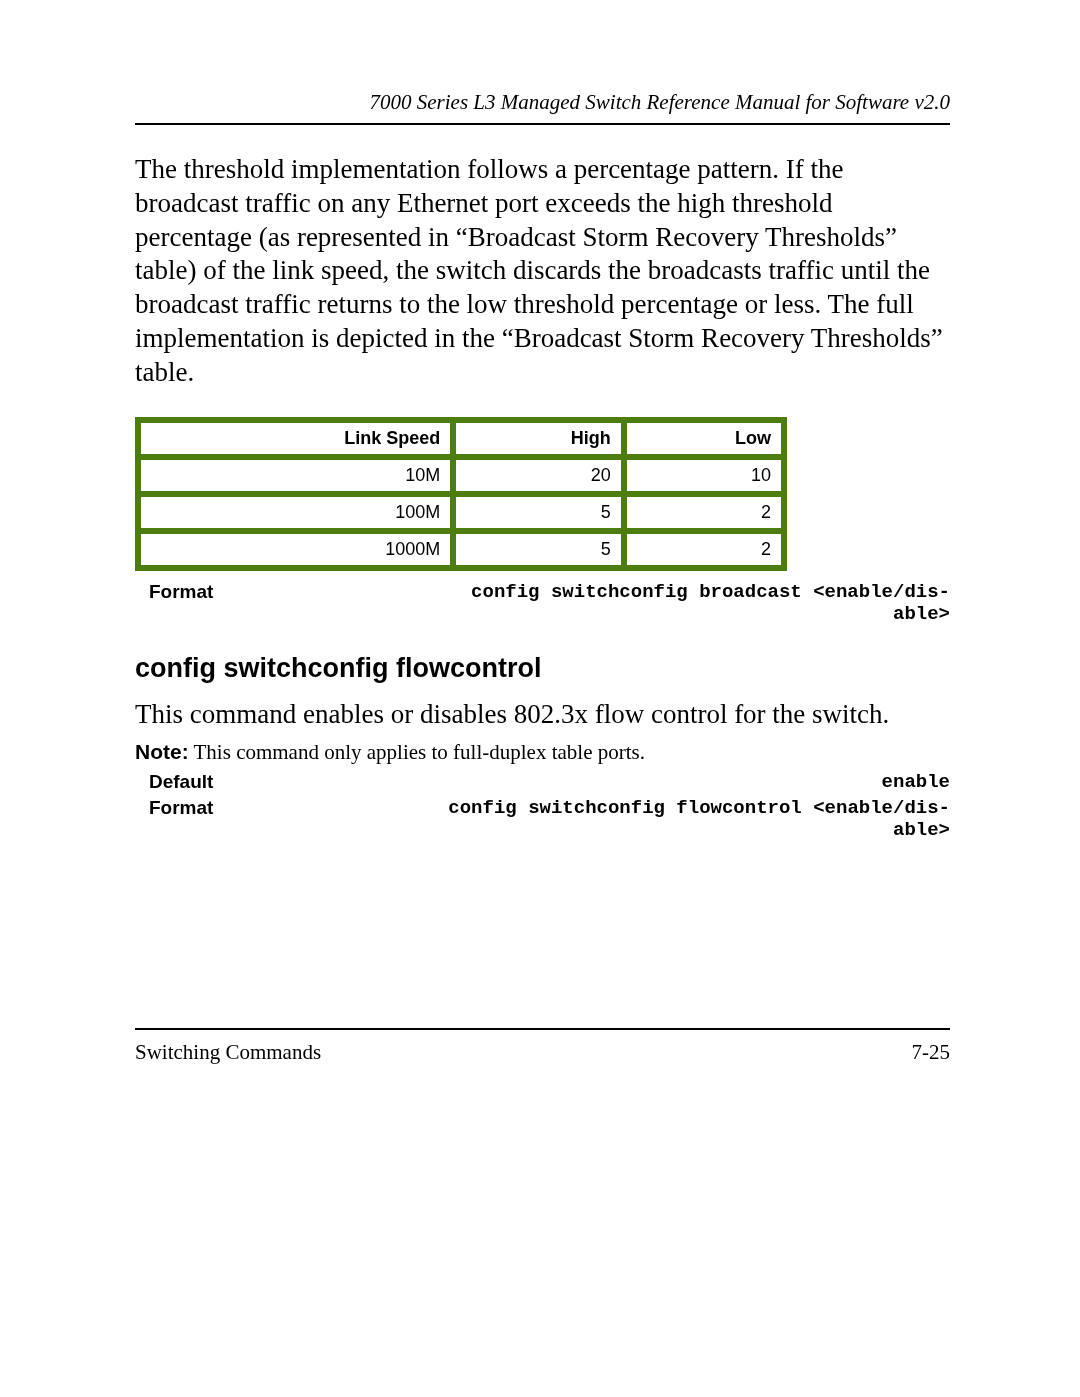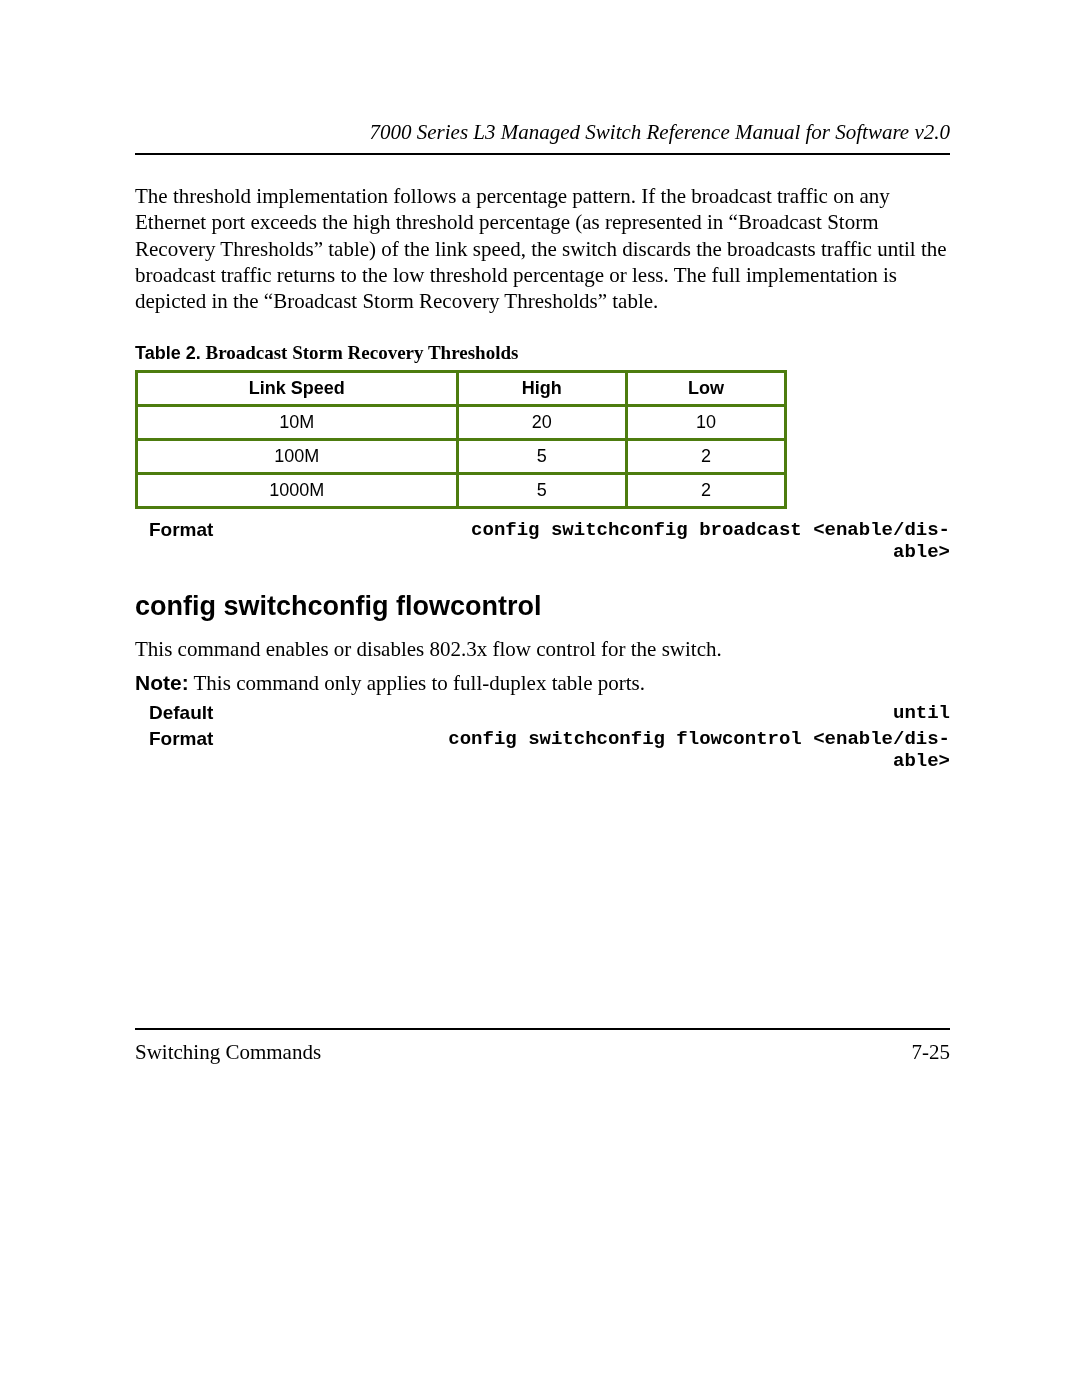"7000 Series L3 Managed Switch" .page { padding: 120px 130px 100px 135px -> 90px 130px 100px 135px }
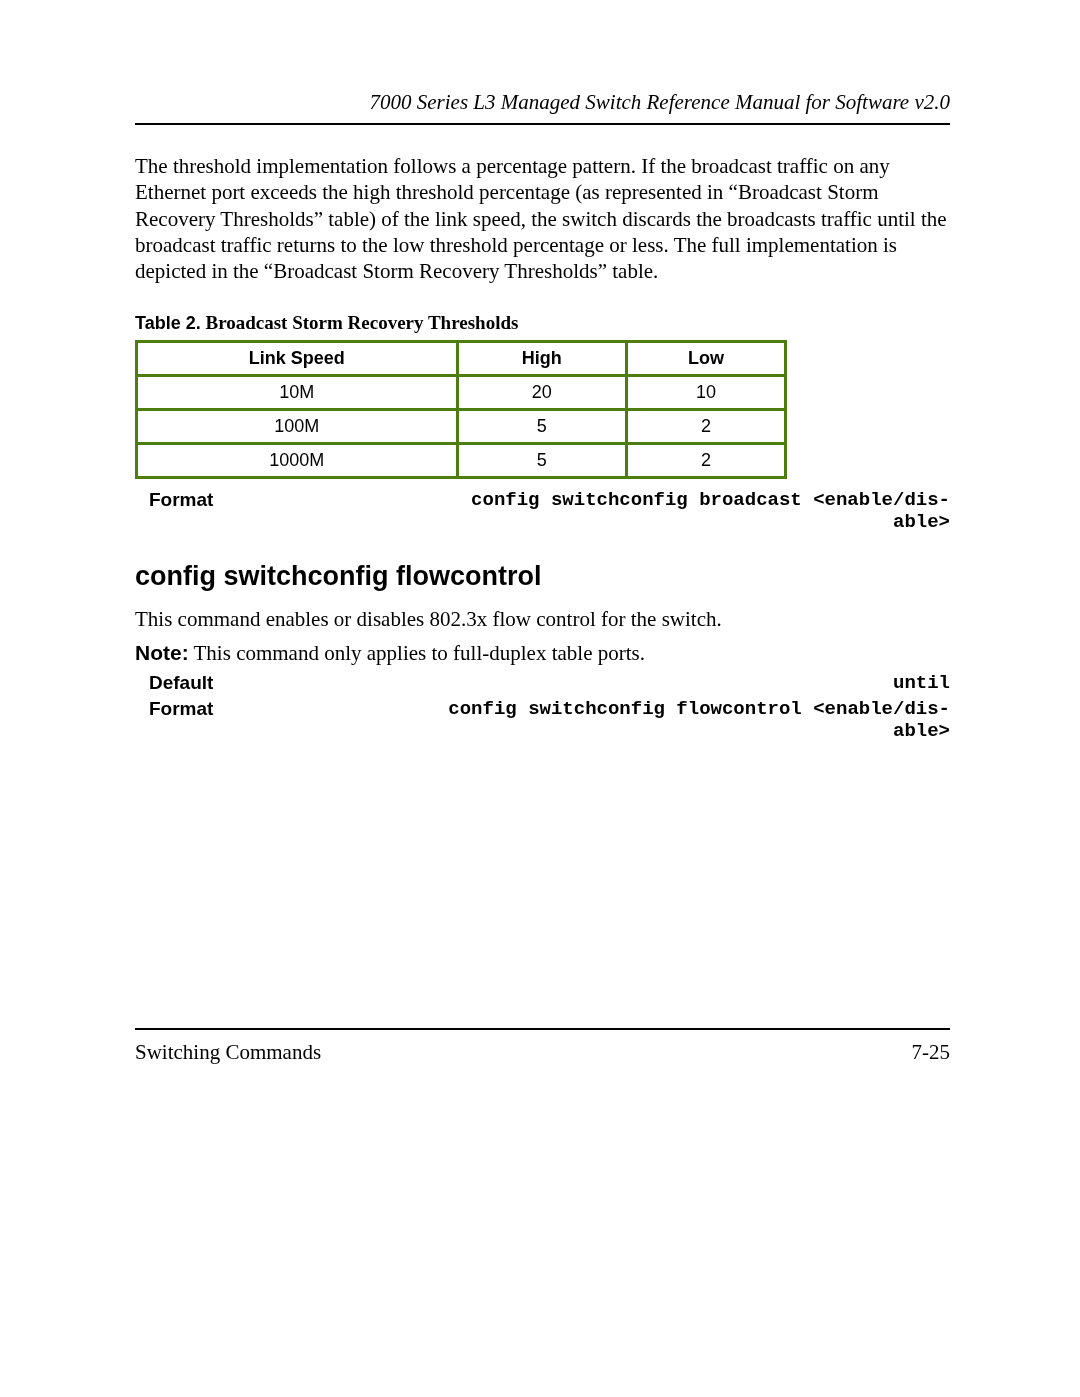"The threshold implementation follows a" .body-para { font-size: 21px -> 27px }
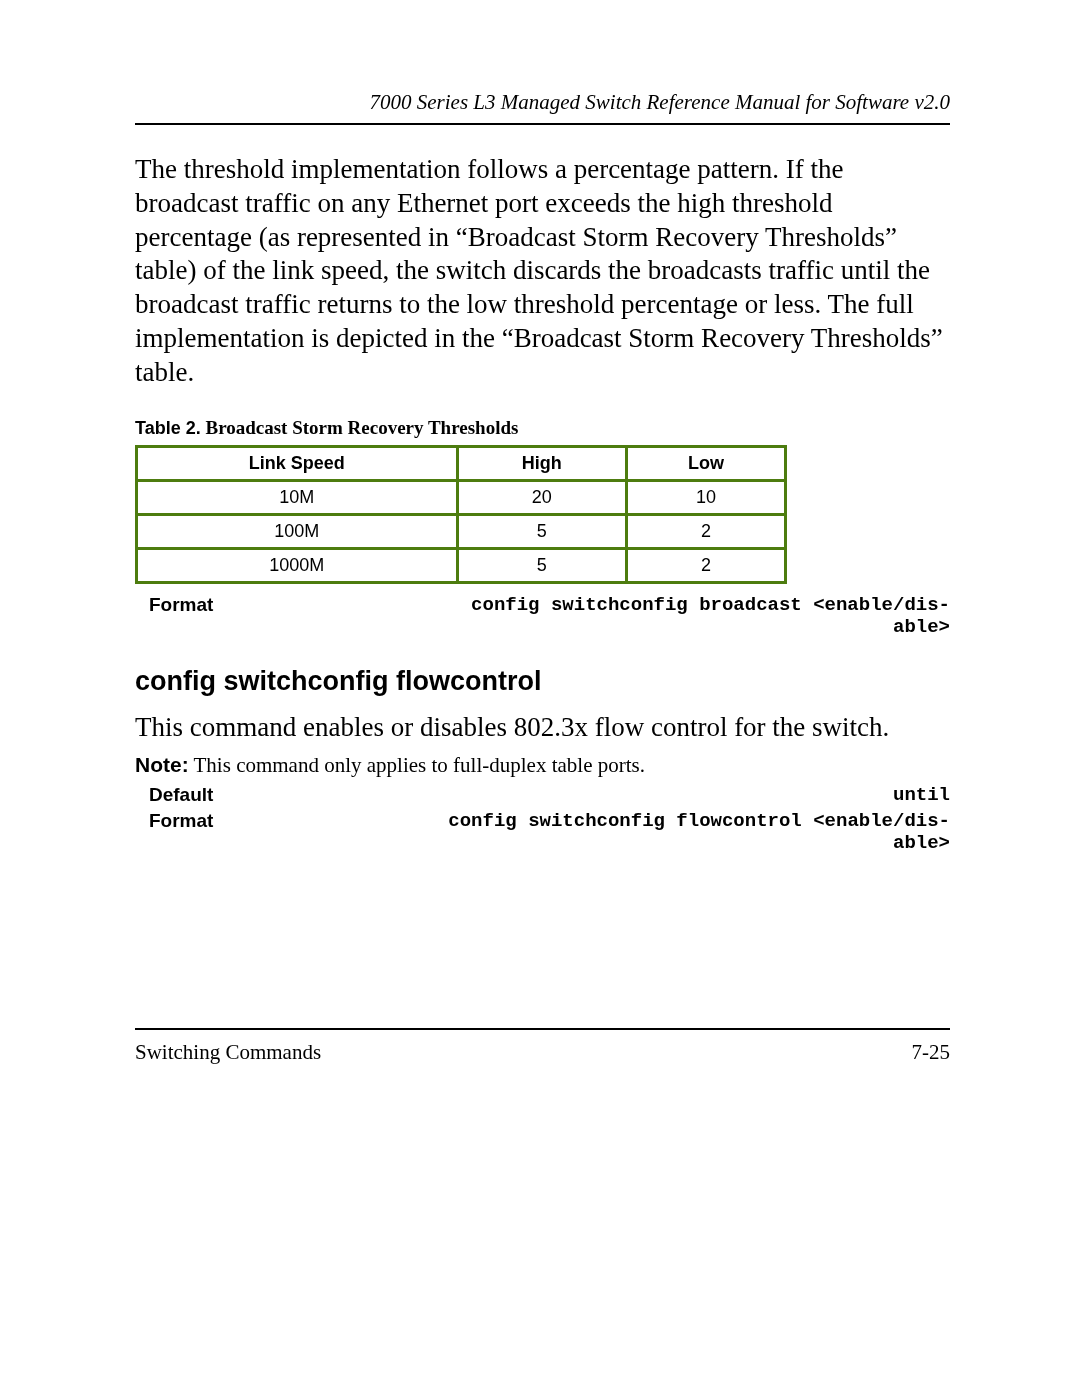"Table 2. Broadcast Storm Recovery" div.table-caption { html: <div> <span>Table 2.</span> <span>Broadcast Storm Recovery Thresholds</span> </div> -> none }
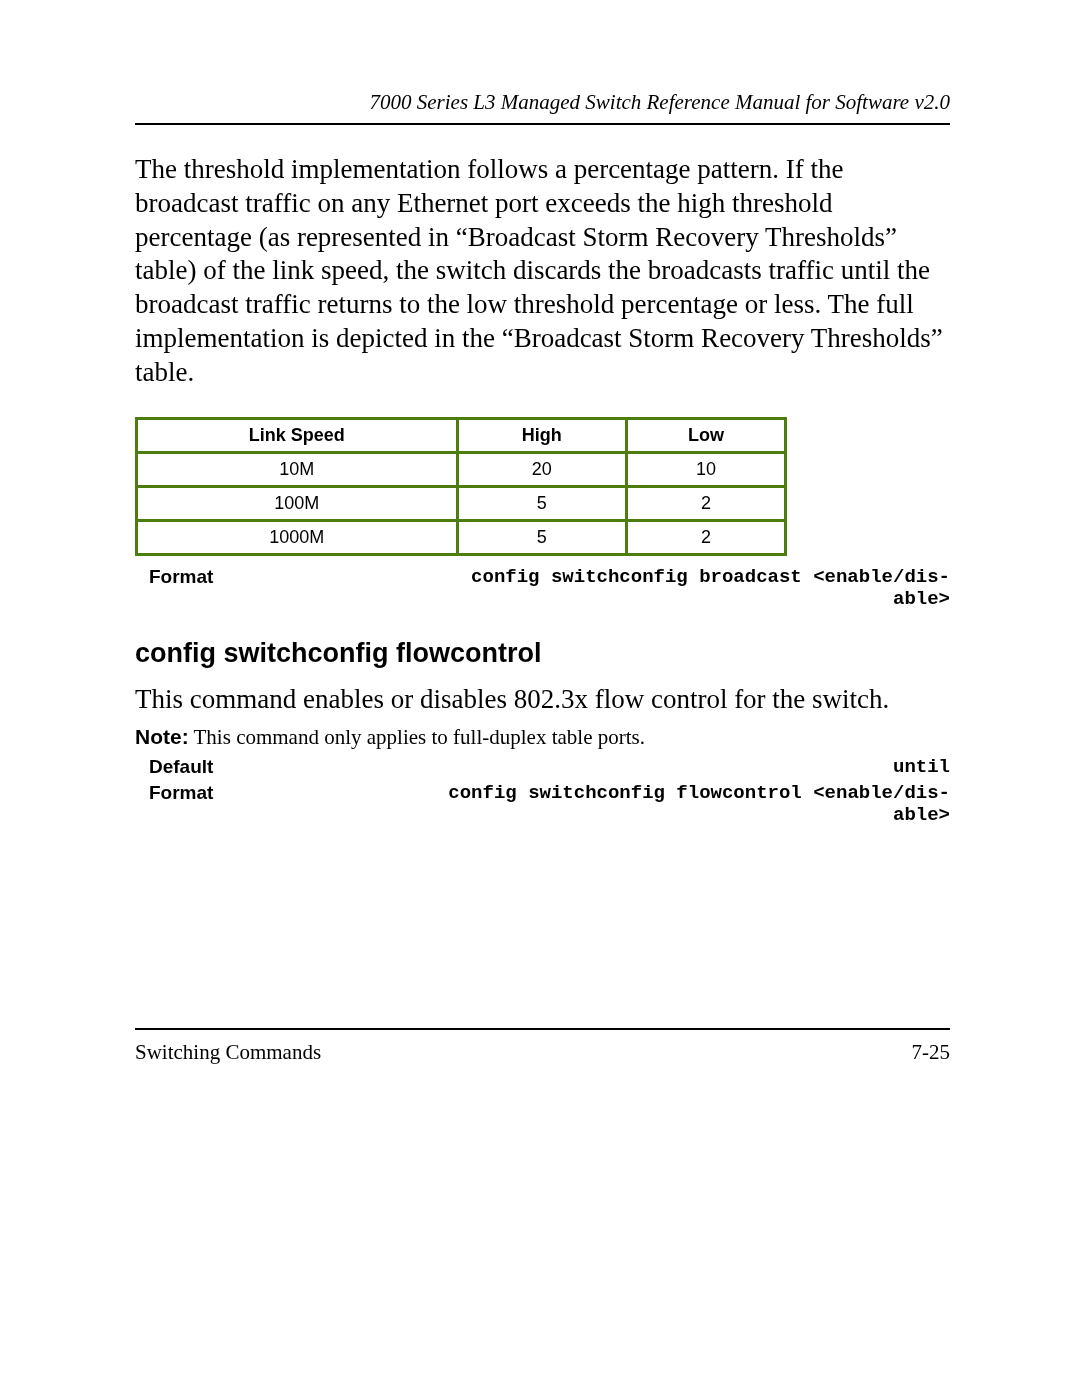"Link Speed" table.thresholds th, table.thresholds td { border: 3px solid #4d7c0f -> 6px solid #4d7c0f; text-align: center -> right }
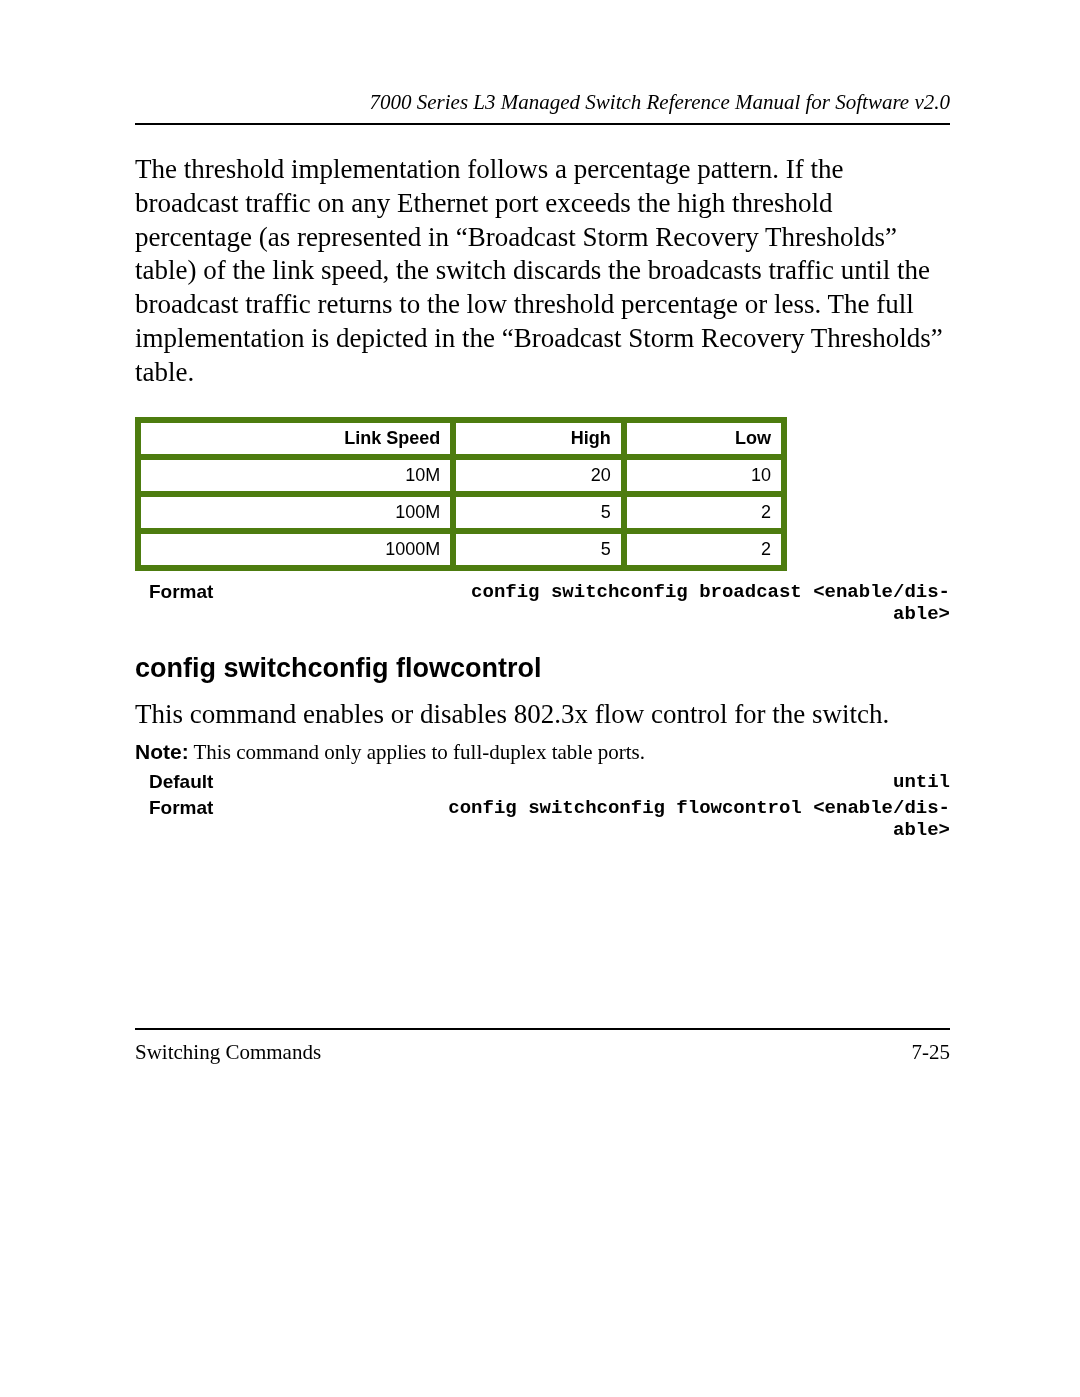"until" div.fmt-value { text: until -> enable }
